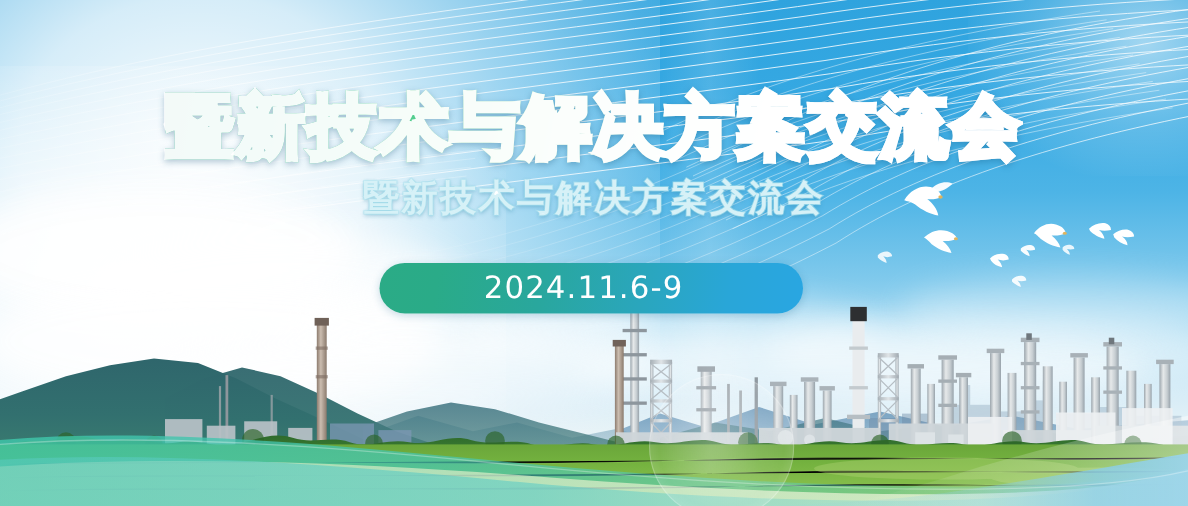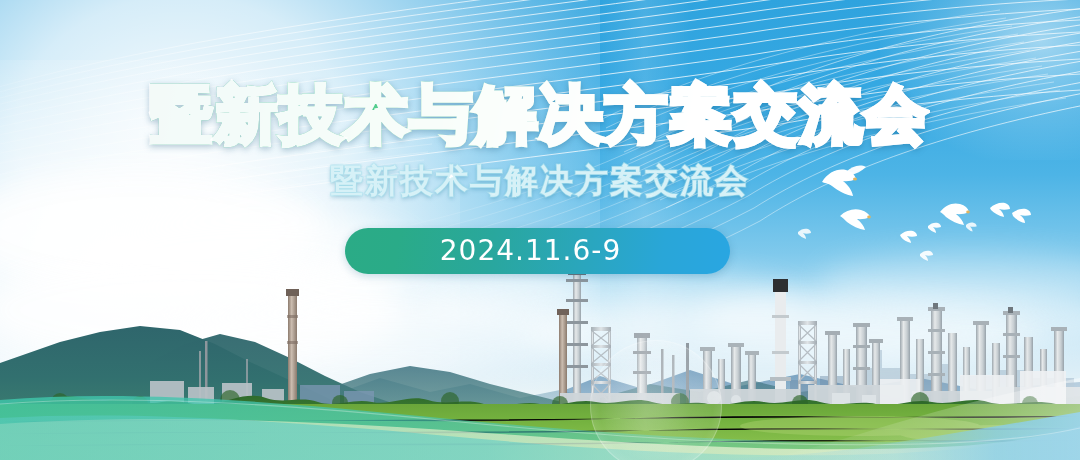"2024.11.6-9" .pill { top: 228px -> 239px }
